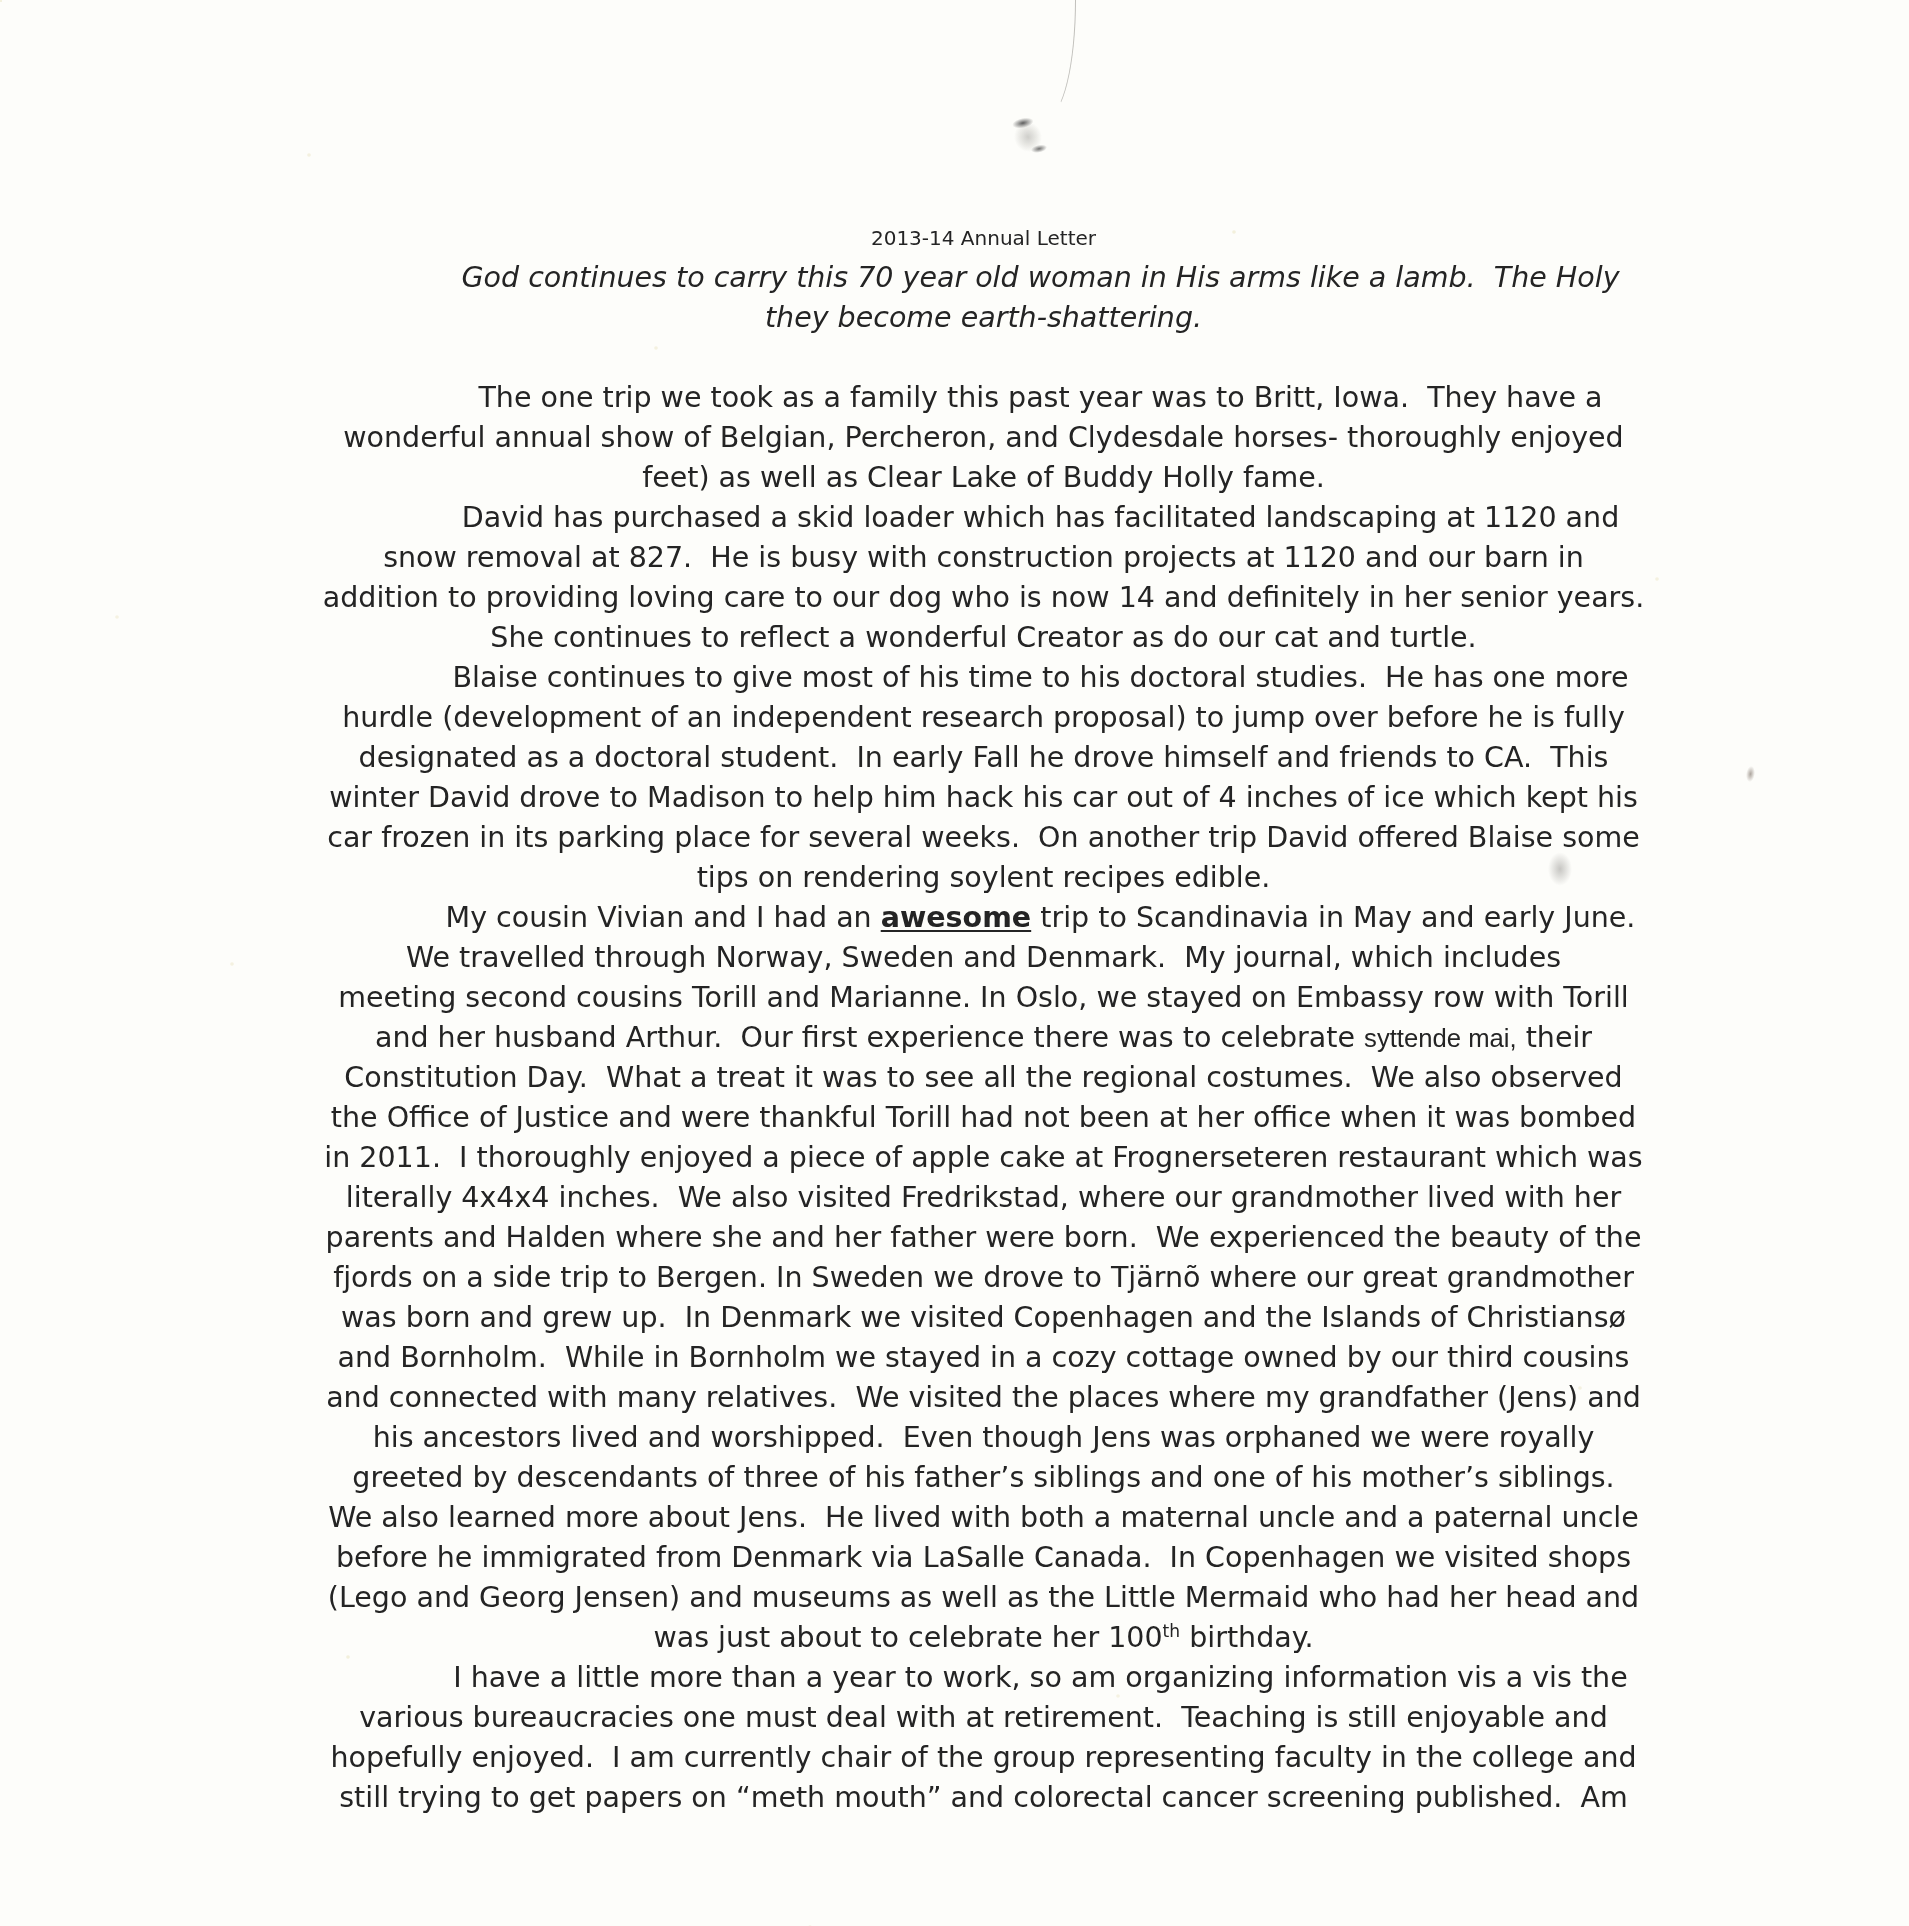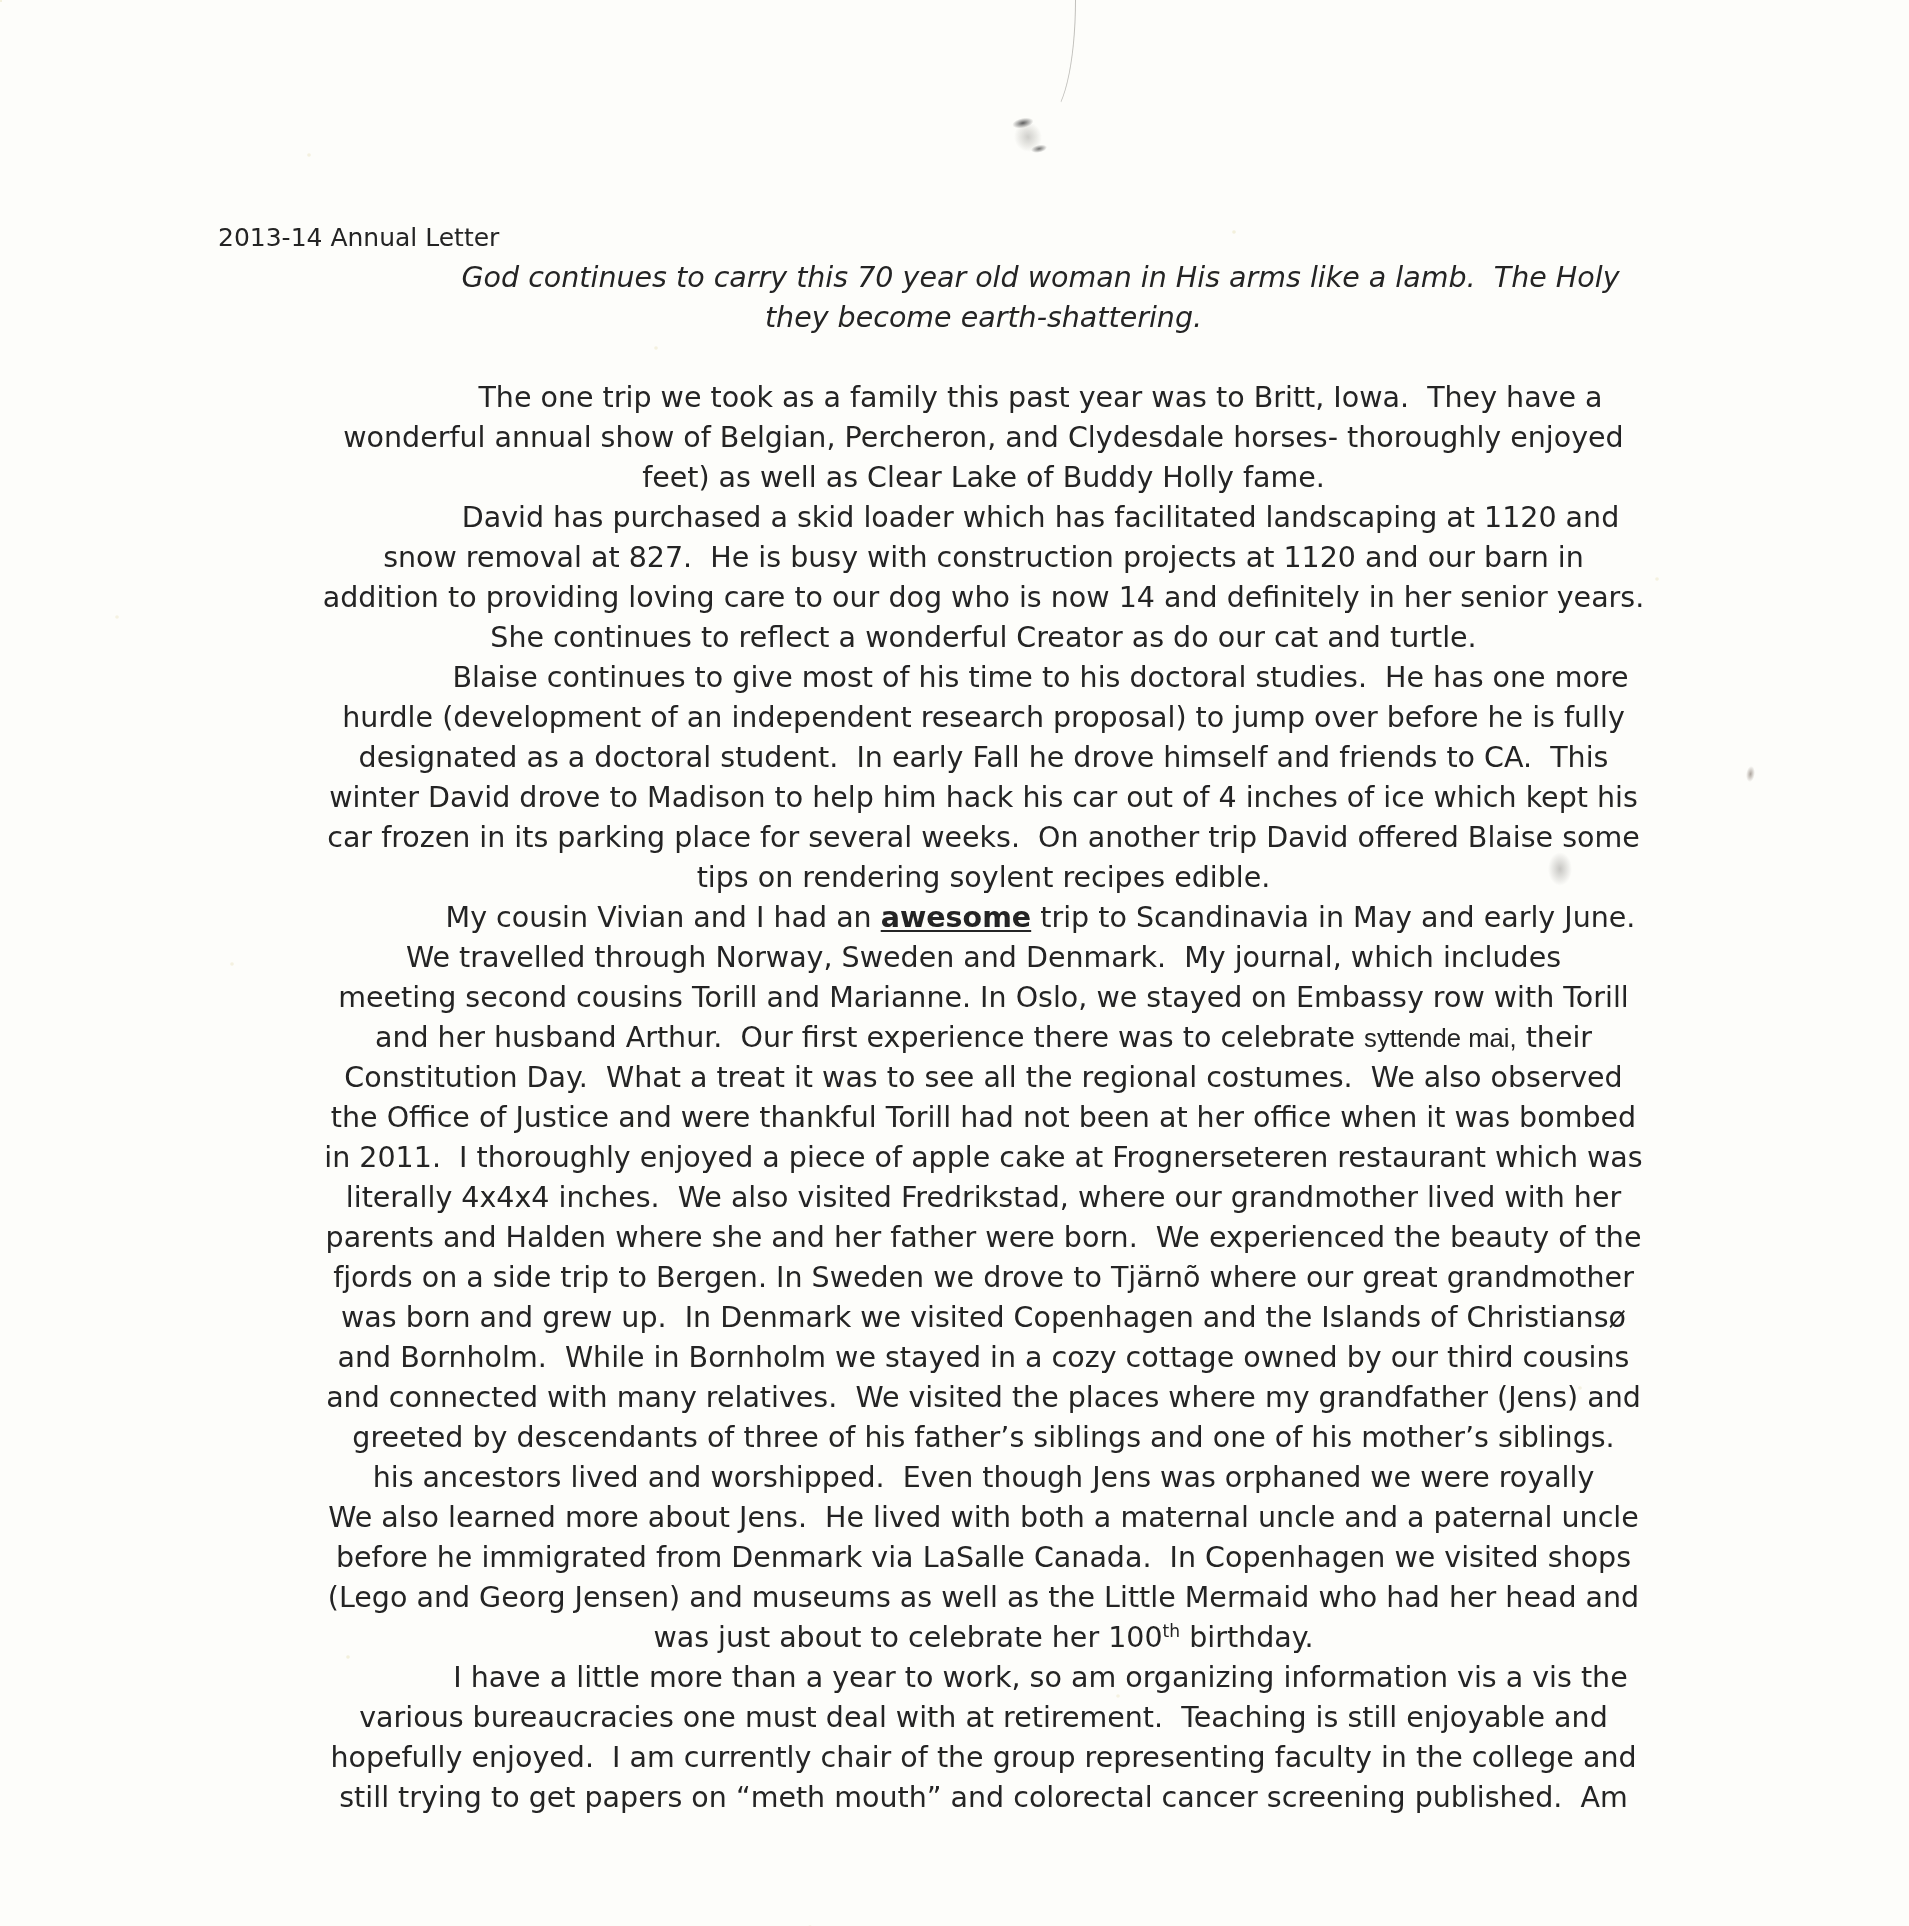"2013-14 Annual Letter" .title { font-size: 25px -> 20px; text-align: none -> center }
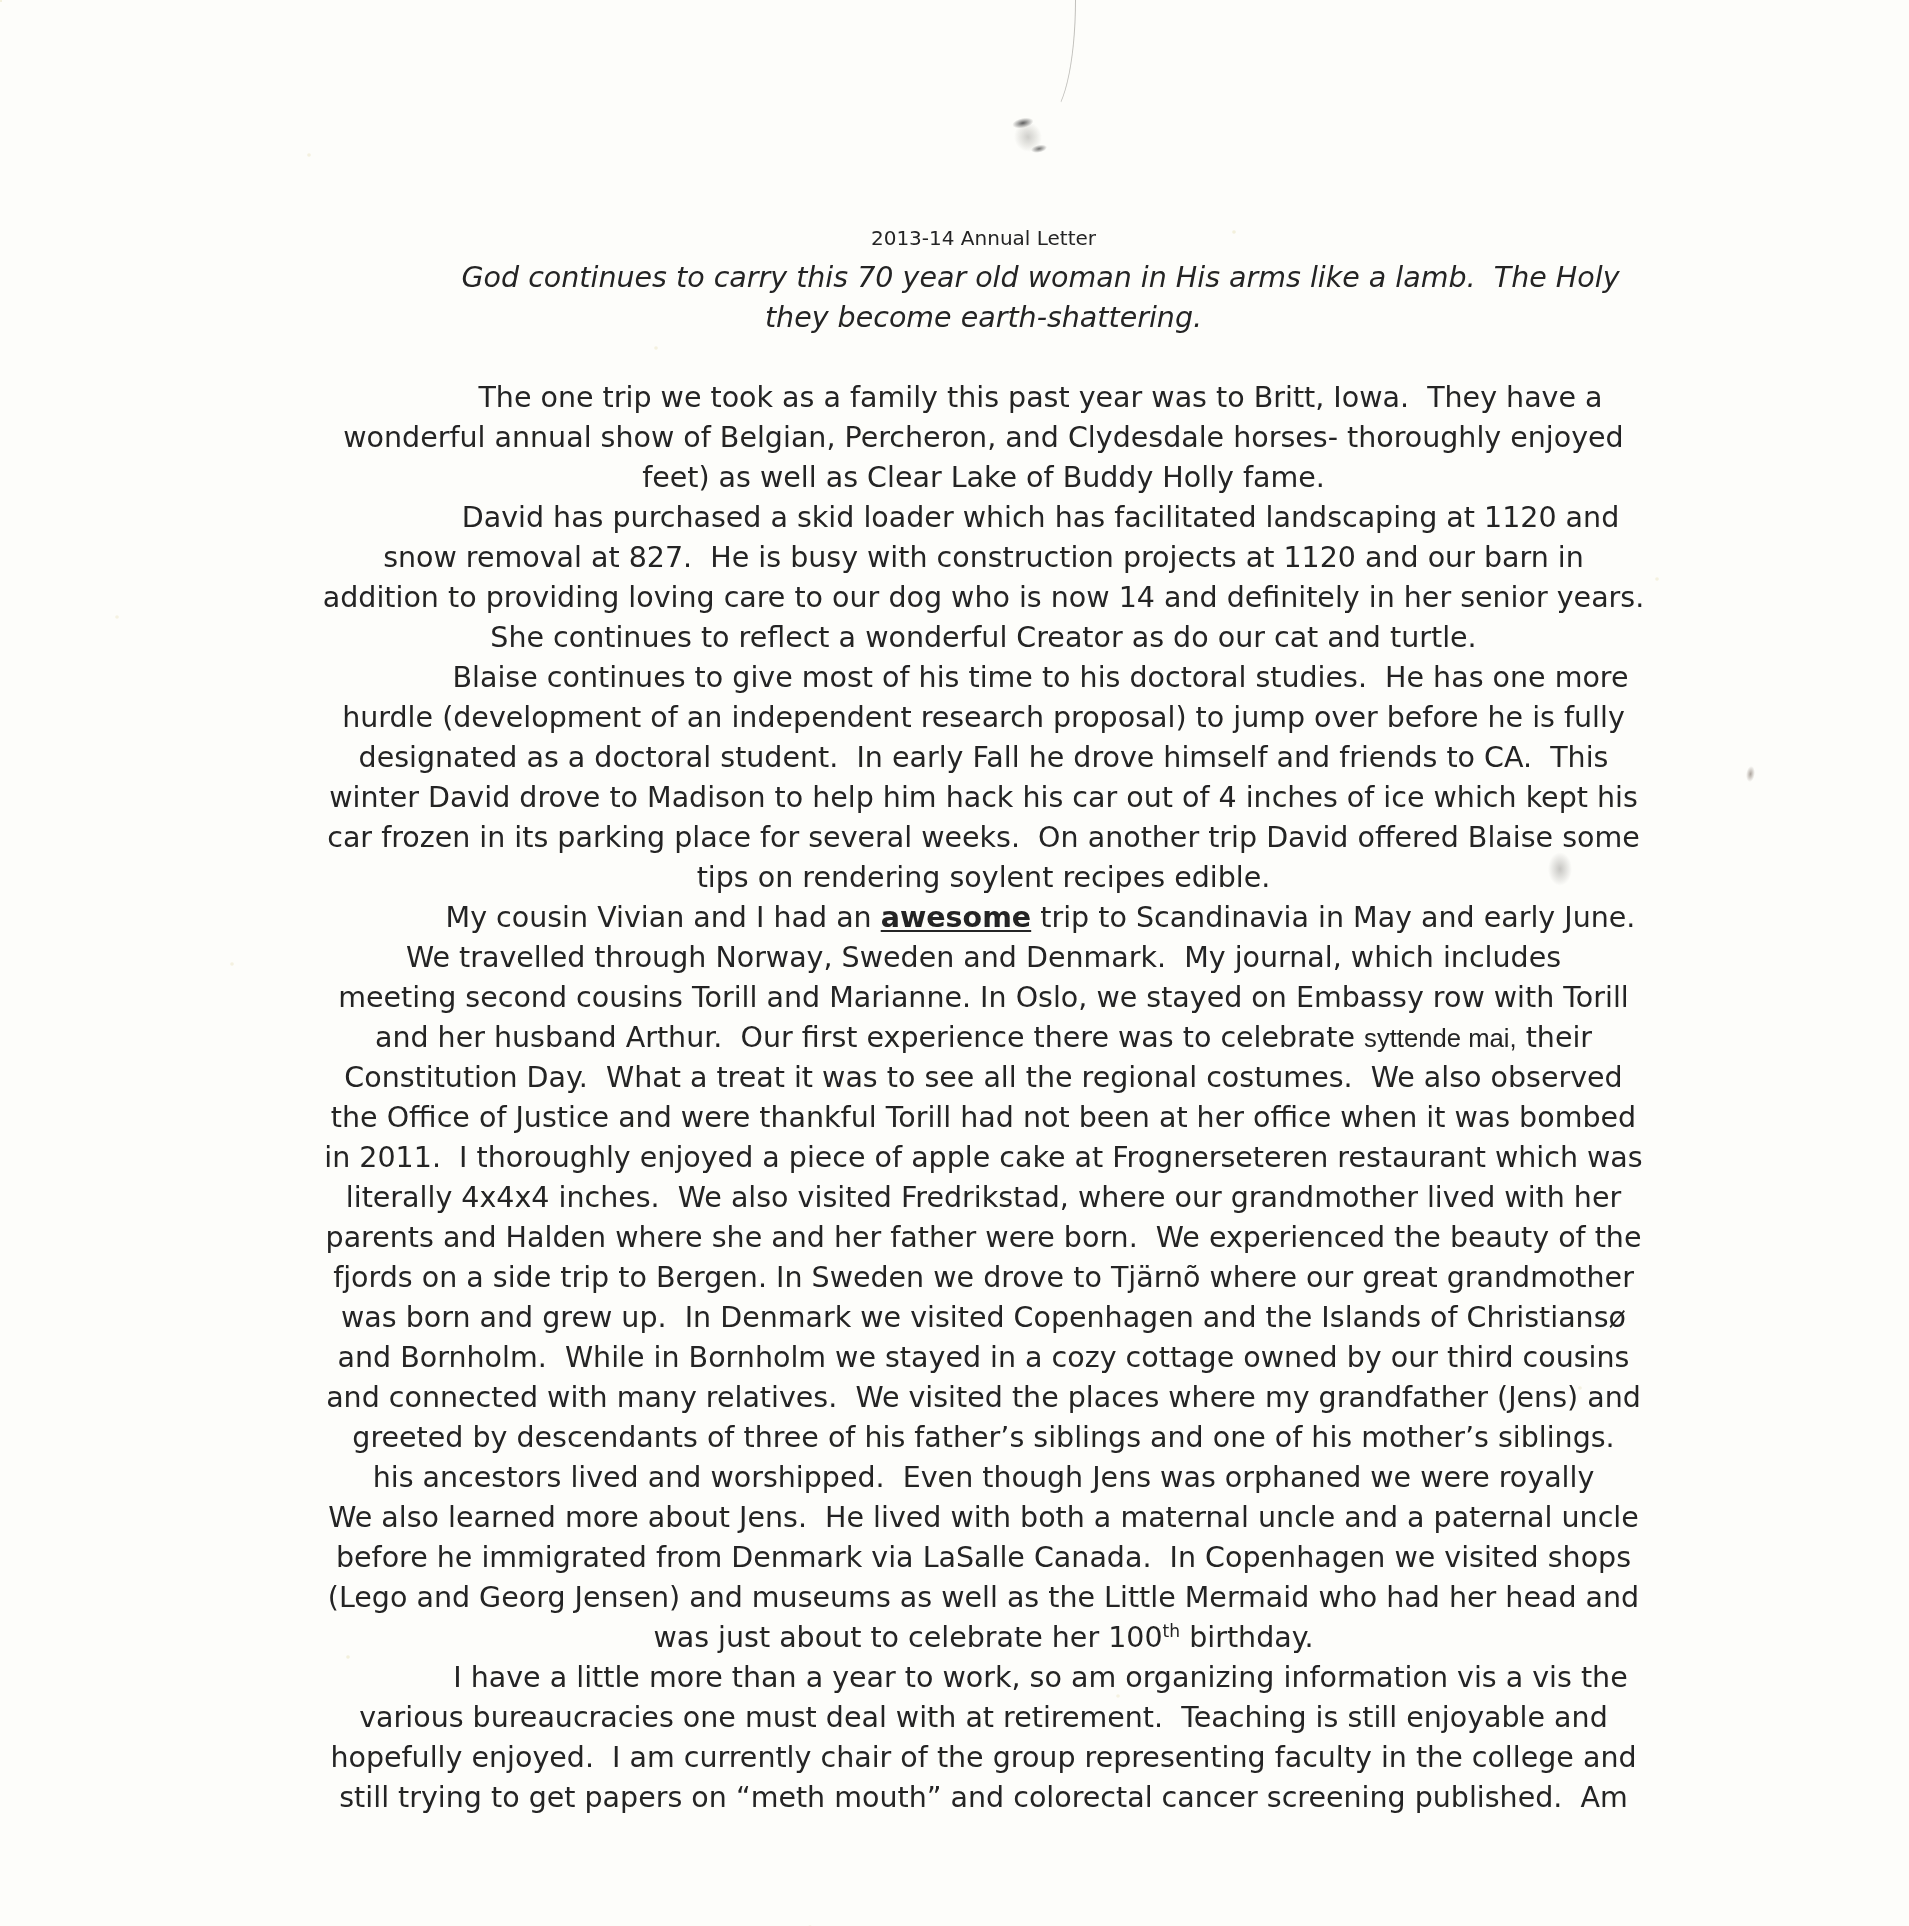"greeted by descendants of three" div.line { order: before "his ancestors lived and worshipped." -> after "his ancestors lived and worshipped." }
